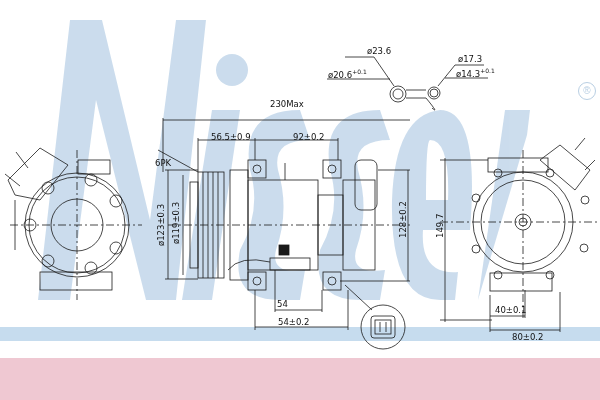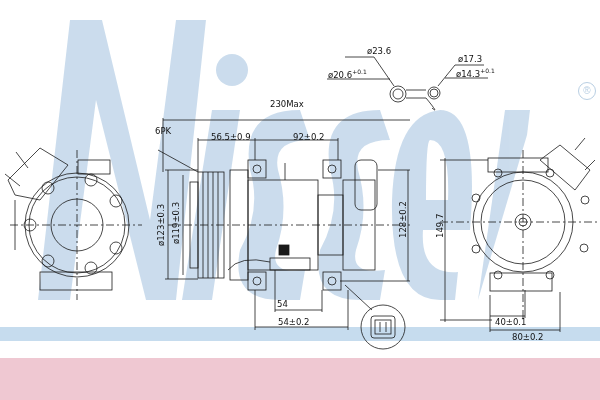"6PK" div.lbl { top: 127px -> 159px }
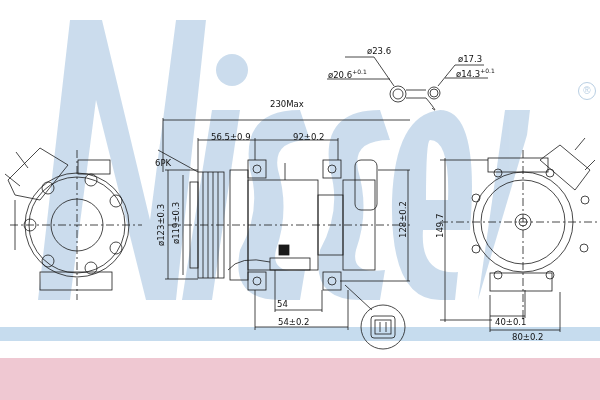"40±0.1" div.lbl { margin-top: 12px -> none }
